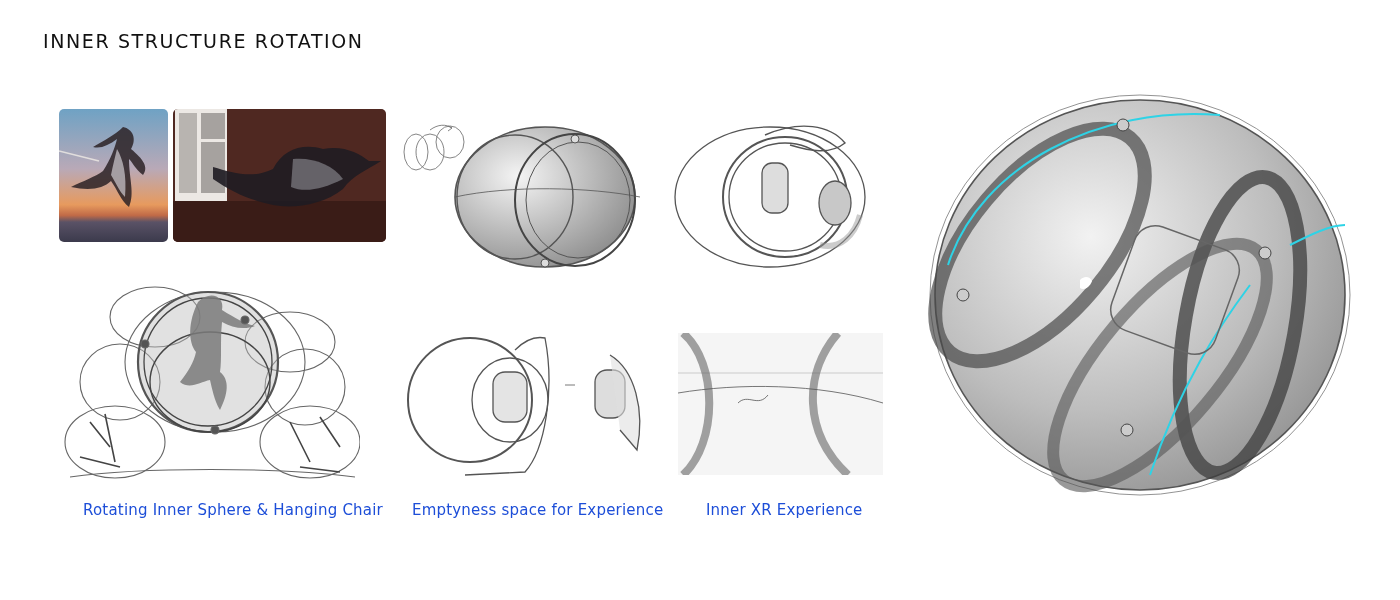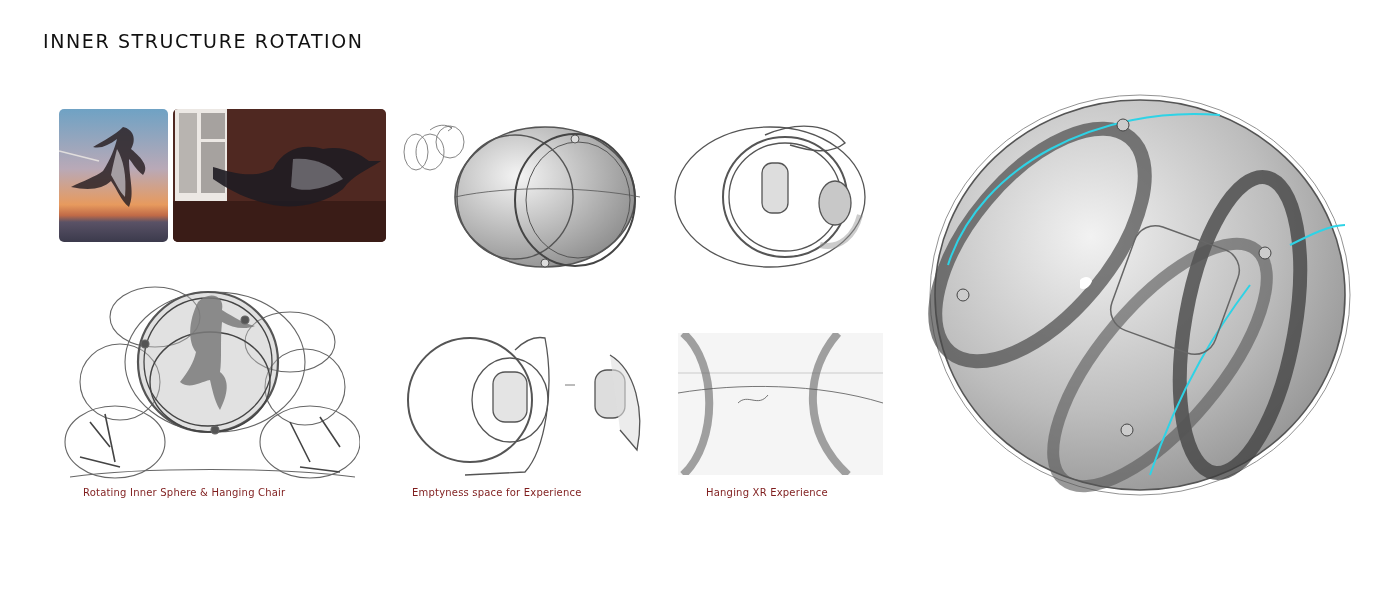"Rotating Inner Sphere & Hanging" .caption { color: #7f1d1d -> #1d4ed8; font-size: 10px -> 15px; top: 487px -> 501px }
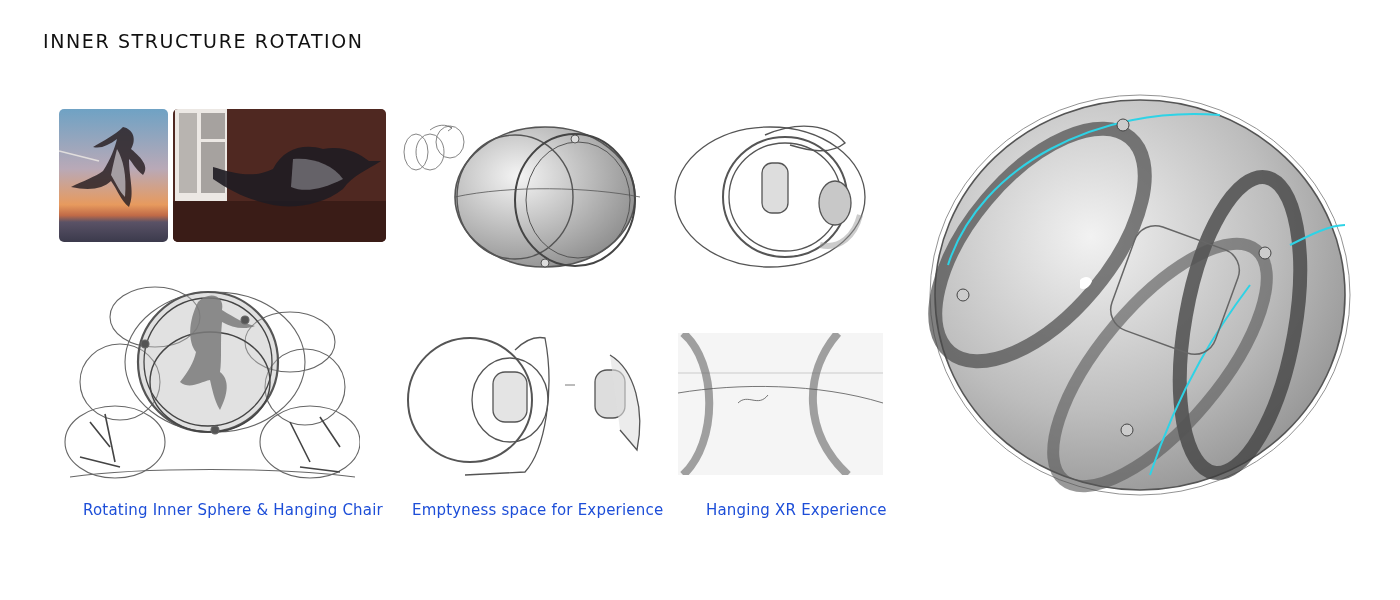"Hanging XR Experience" div.caption { text: Hanging -> Inner }
